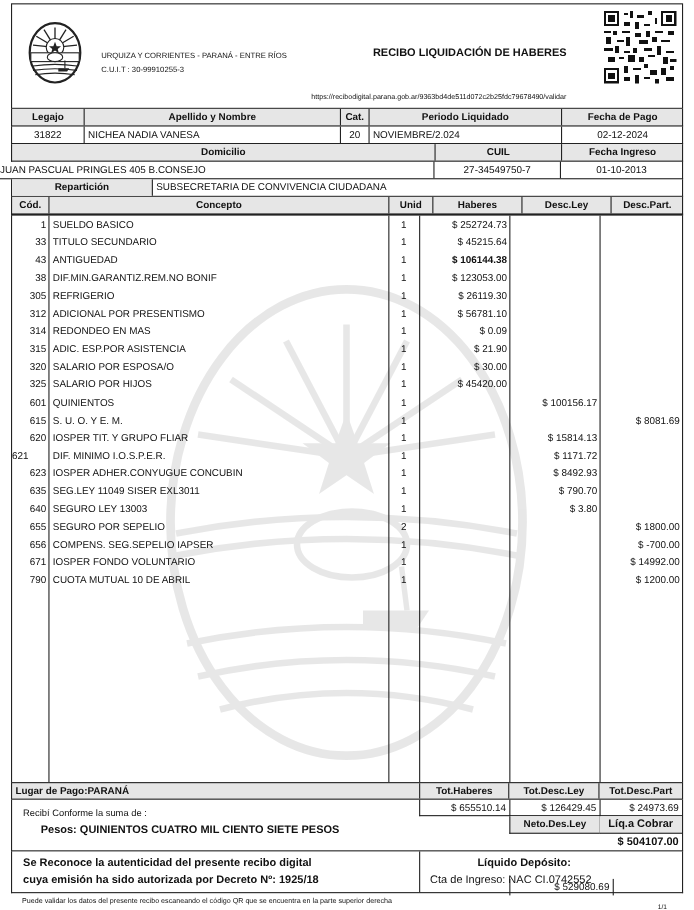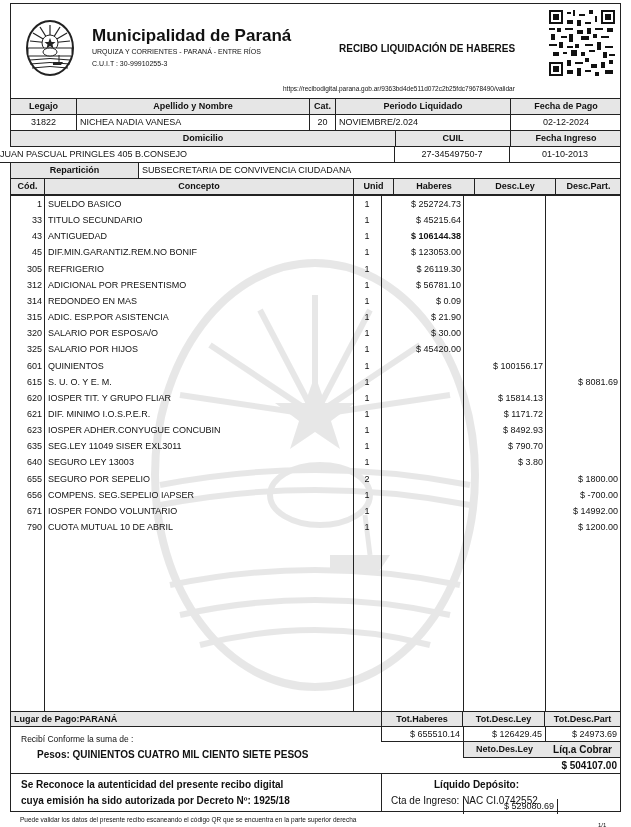"Municipalidad de Paraná" div.abs { html: <div>Municipalidad de Paraná</div> -> none }
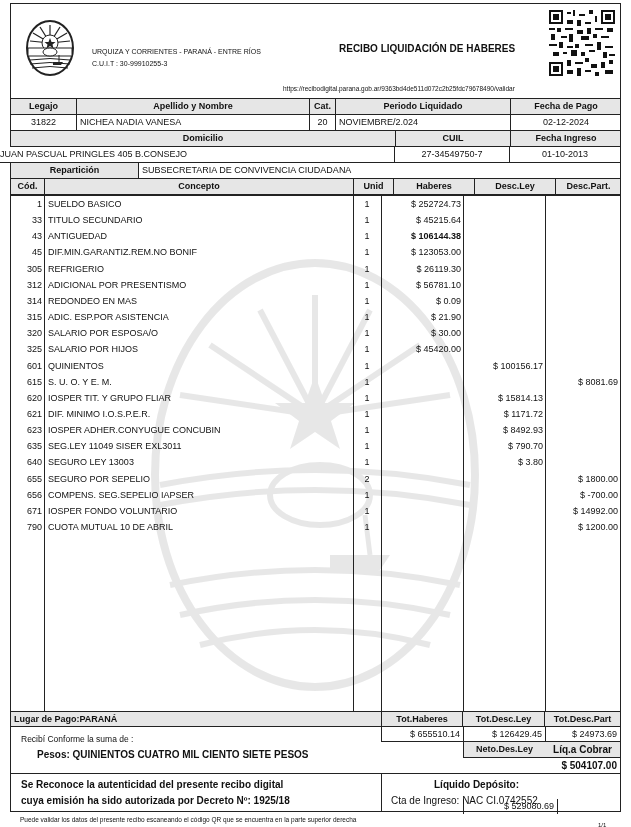"45" span { text: 45 -> 38 }
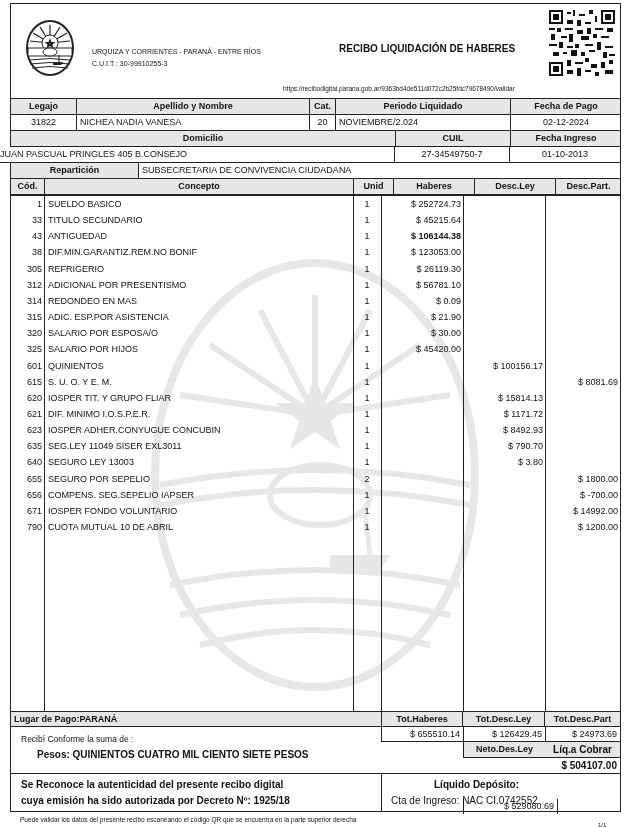"621" span { text-align: right -> none }
